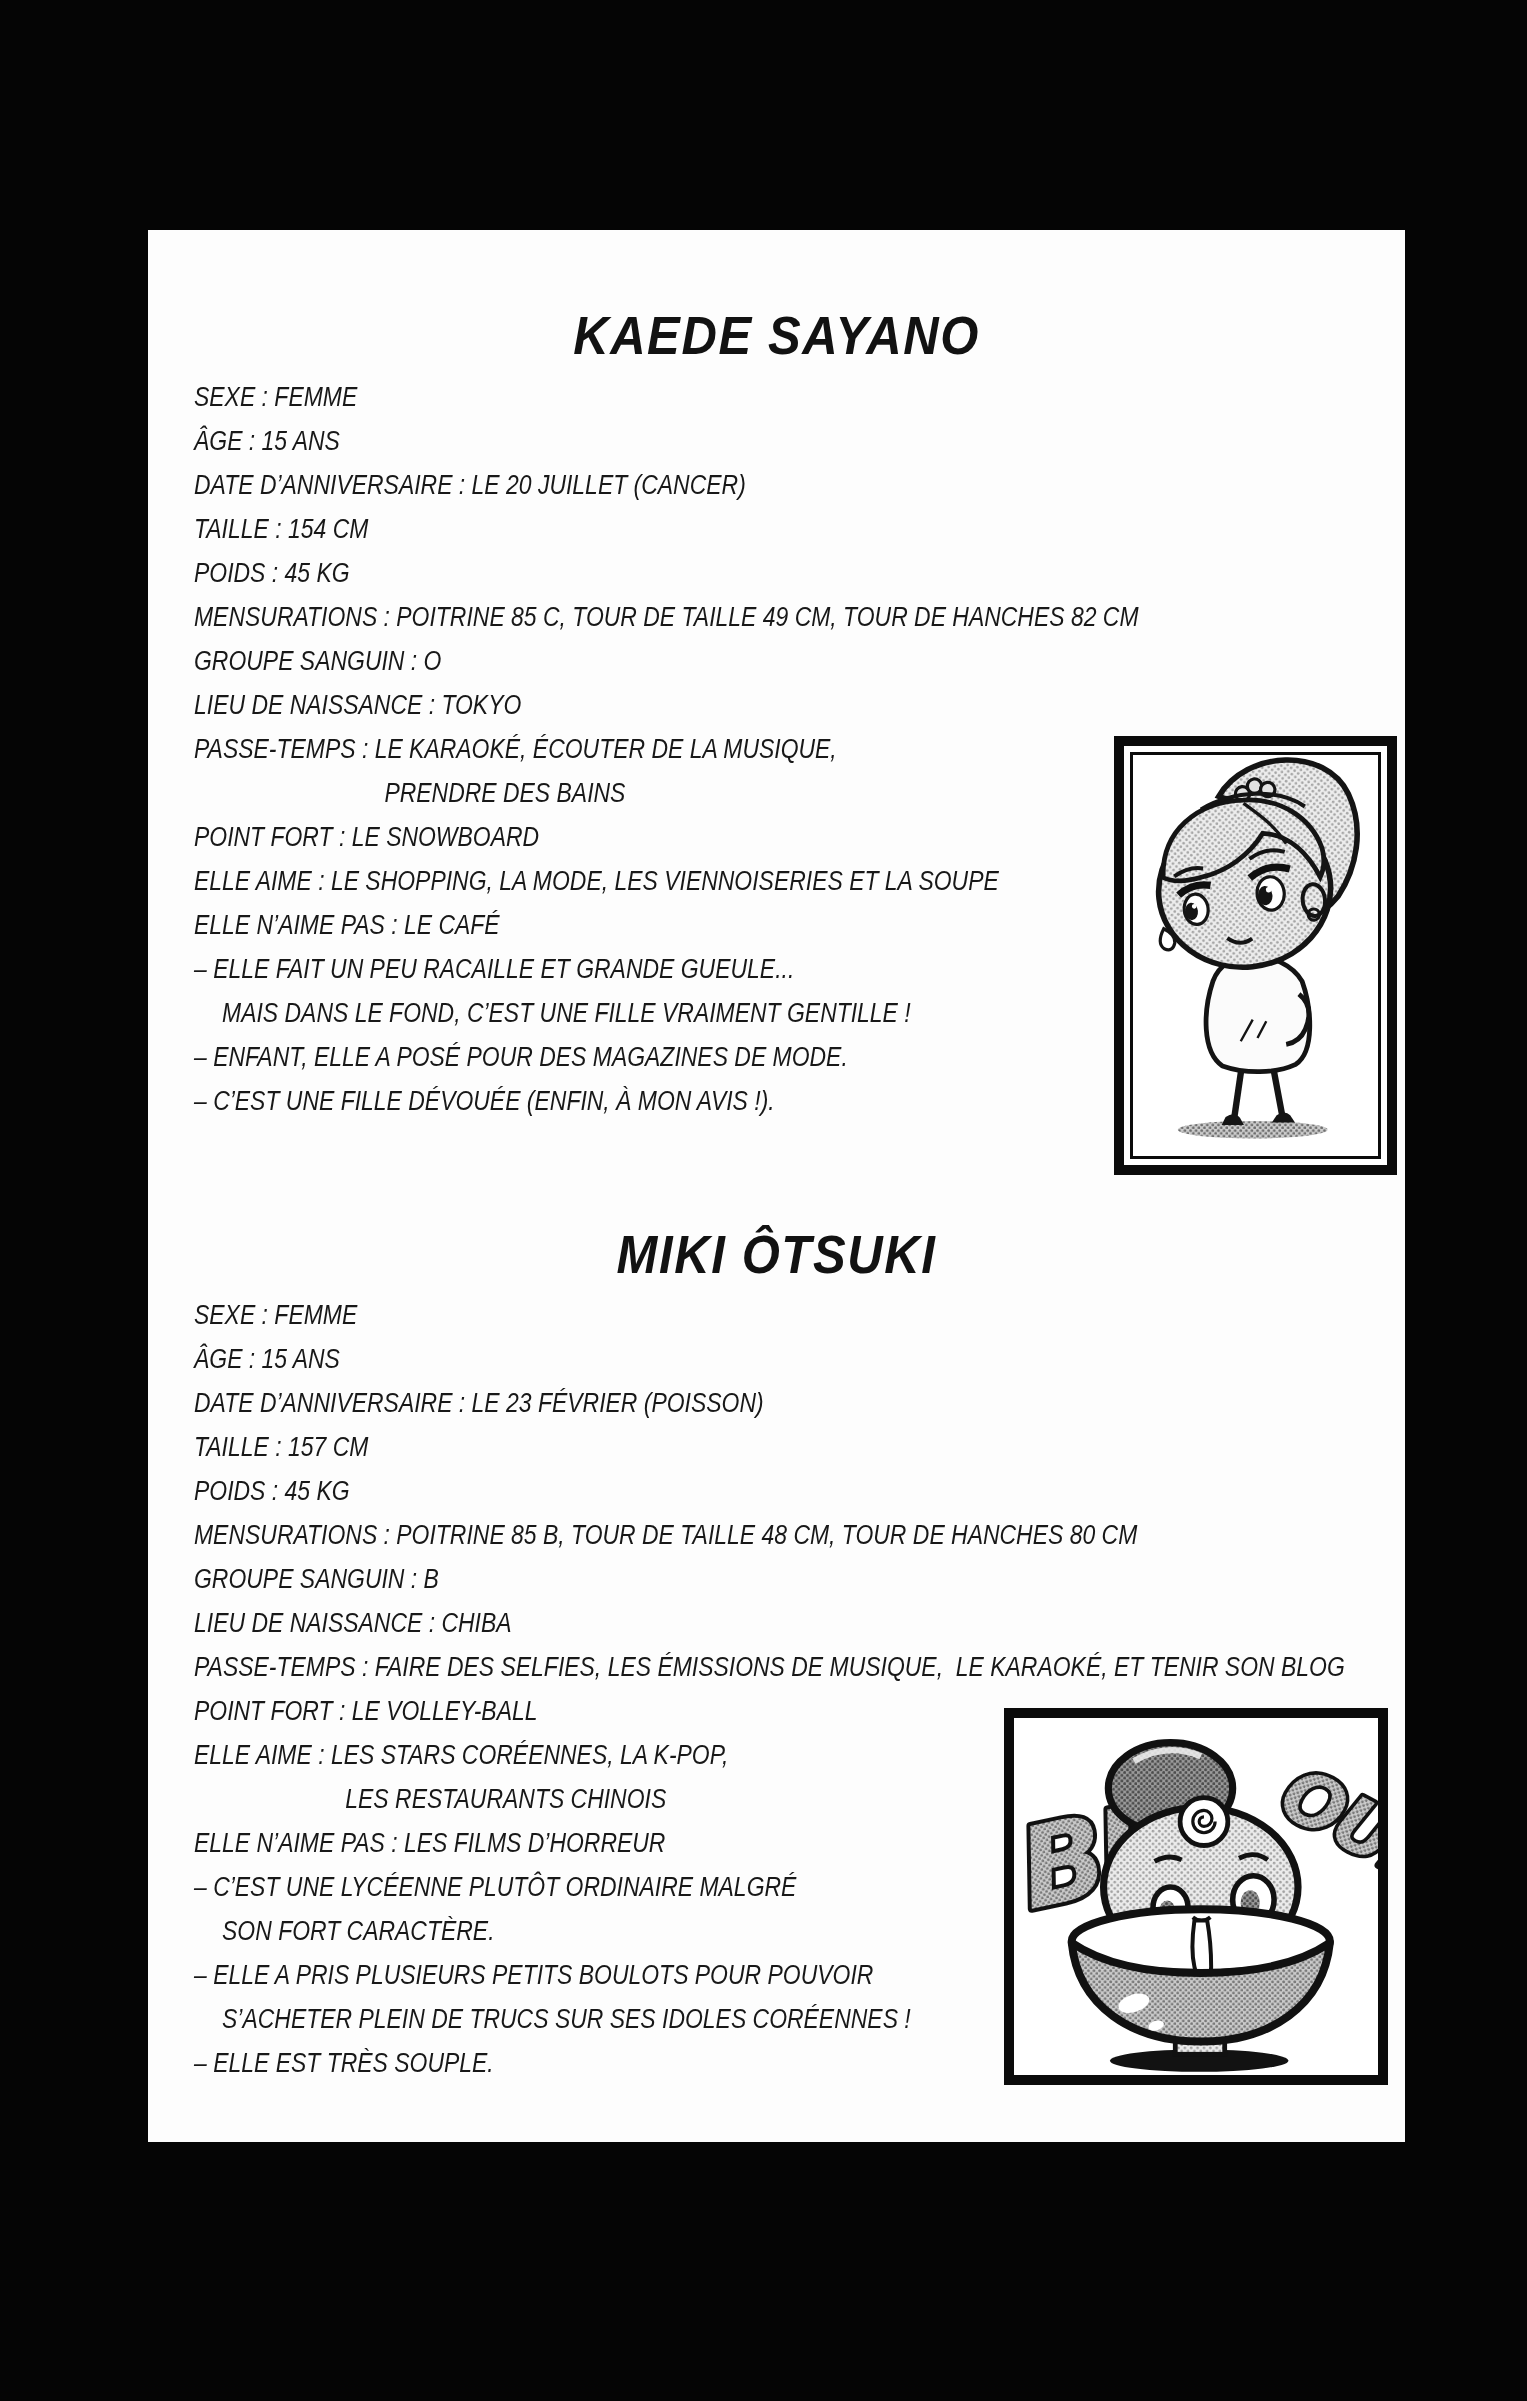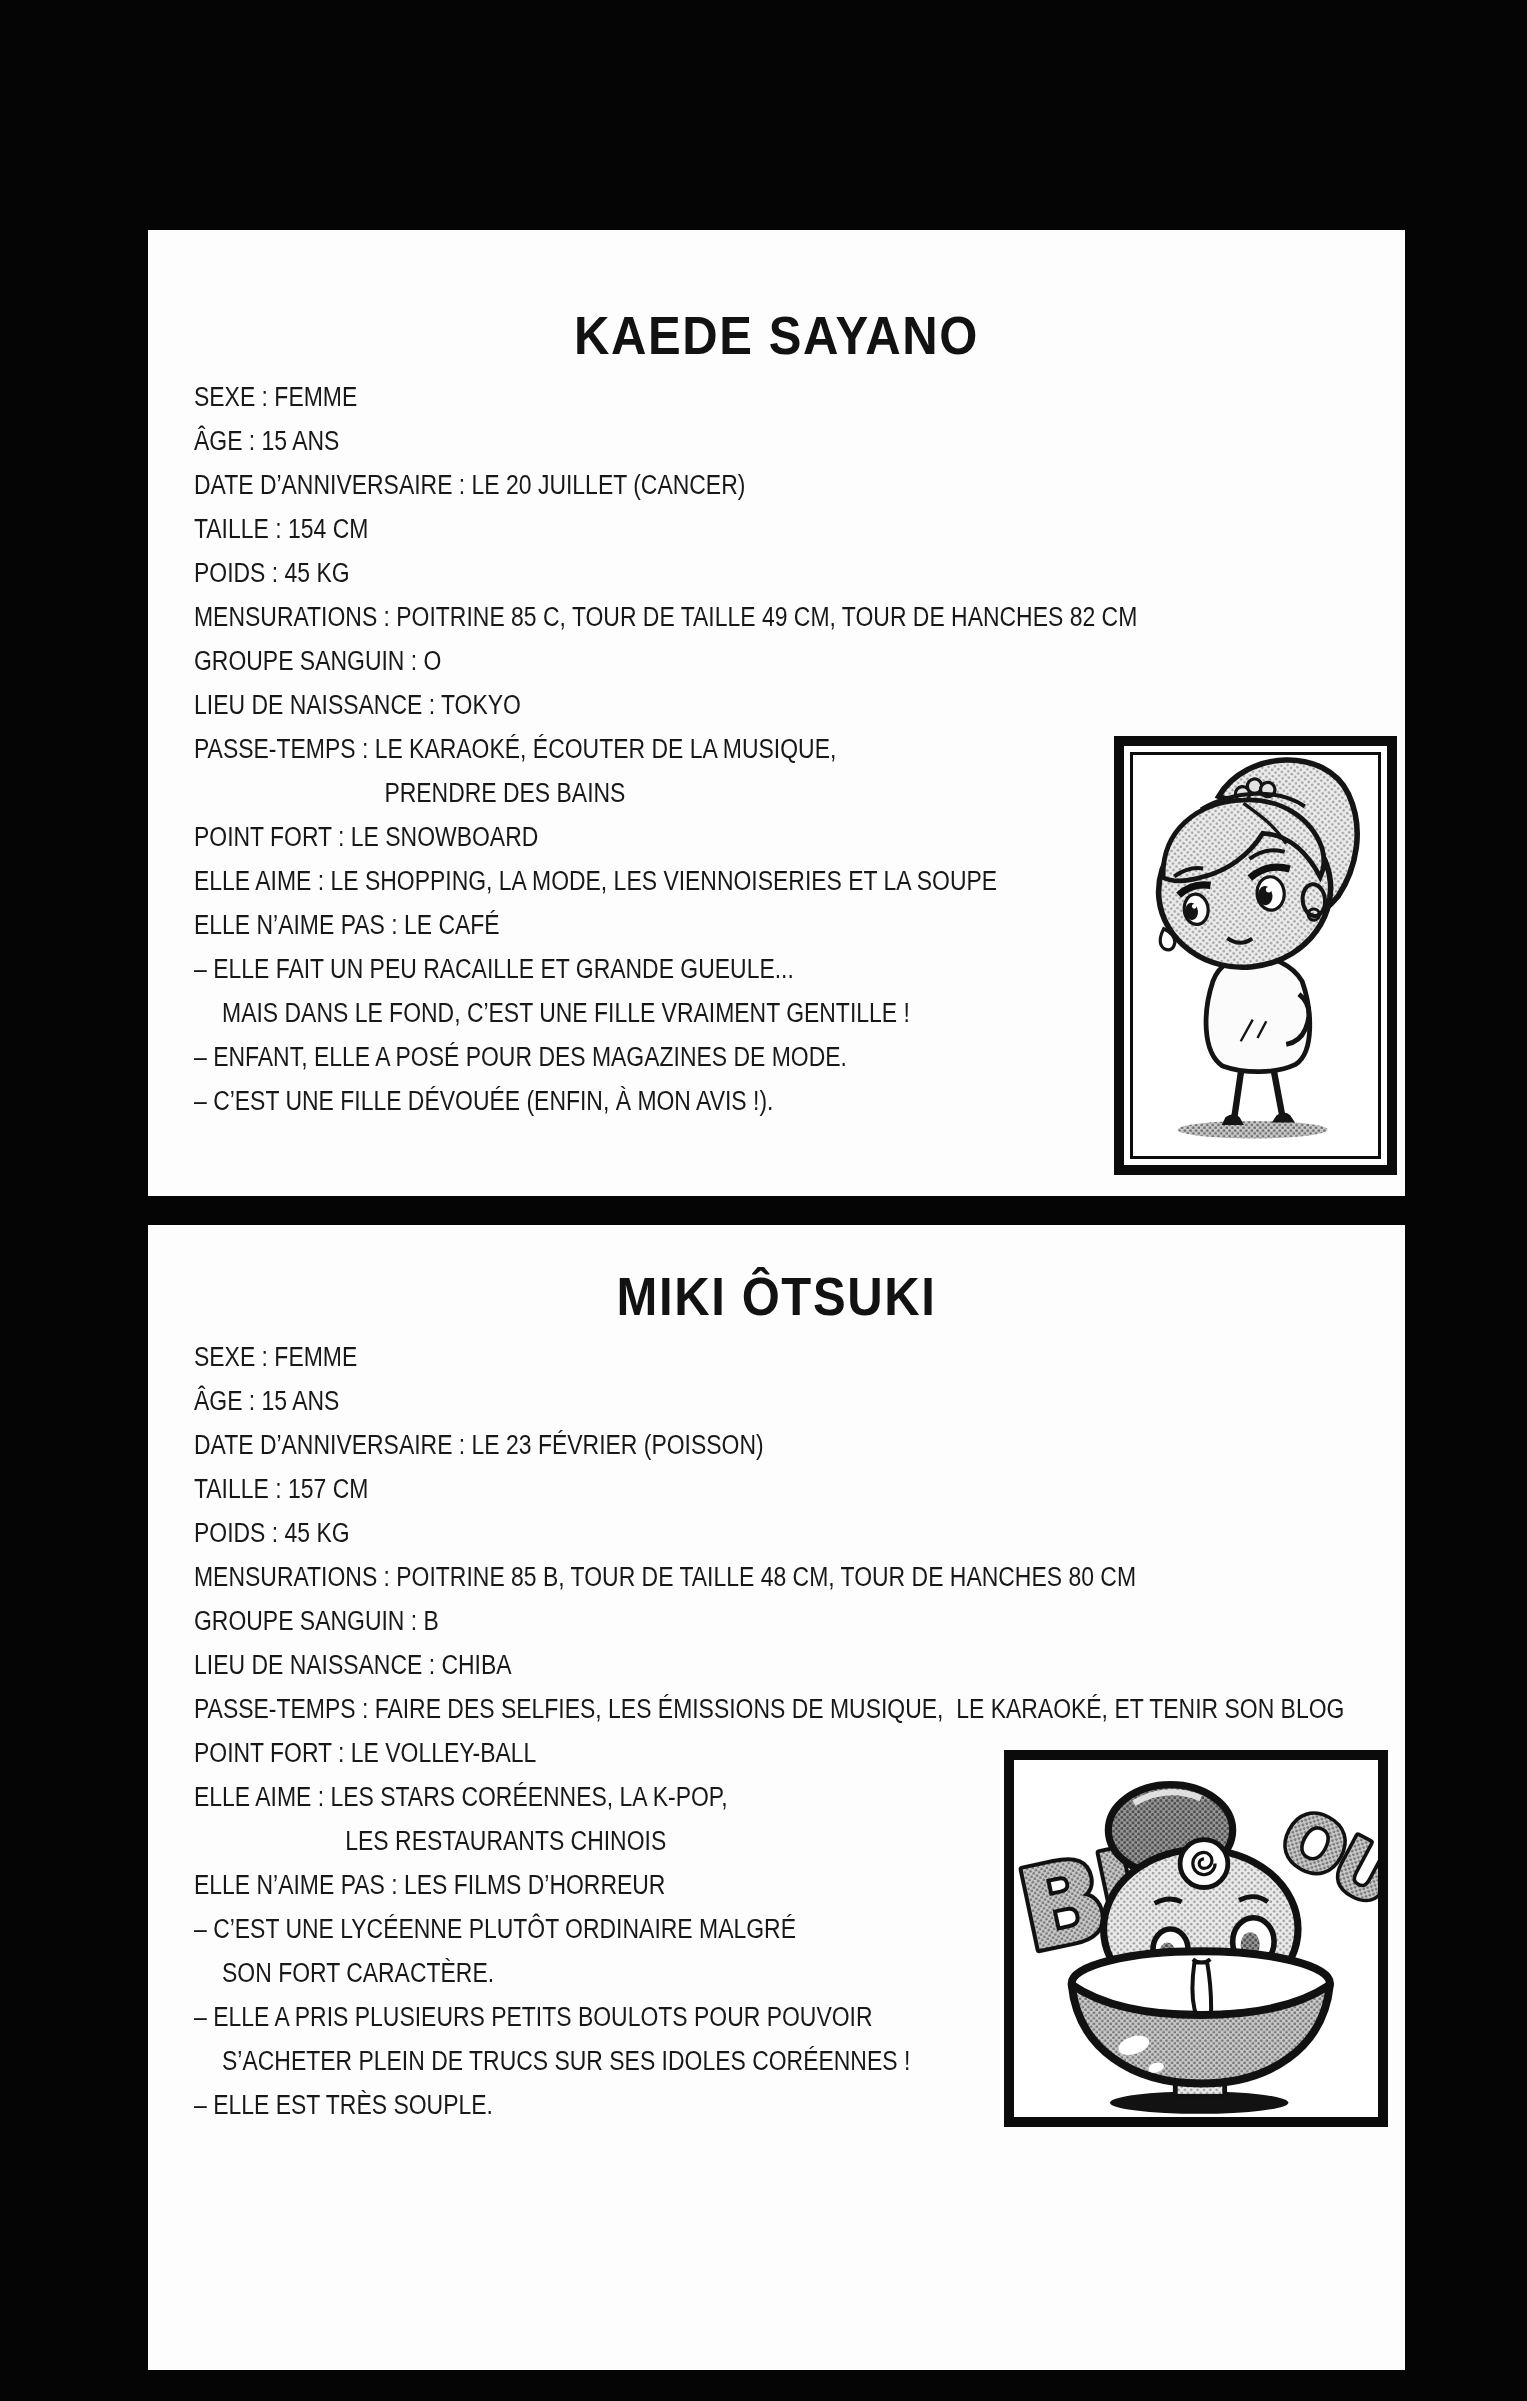"KAEDE SAYANO" .page { font-style: none -> italic }
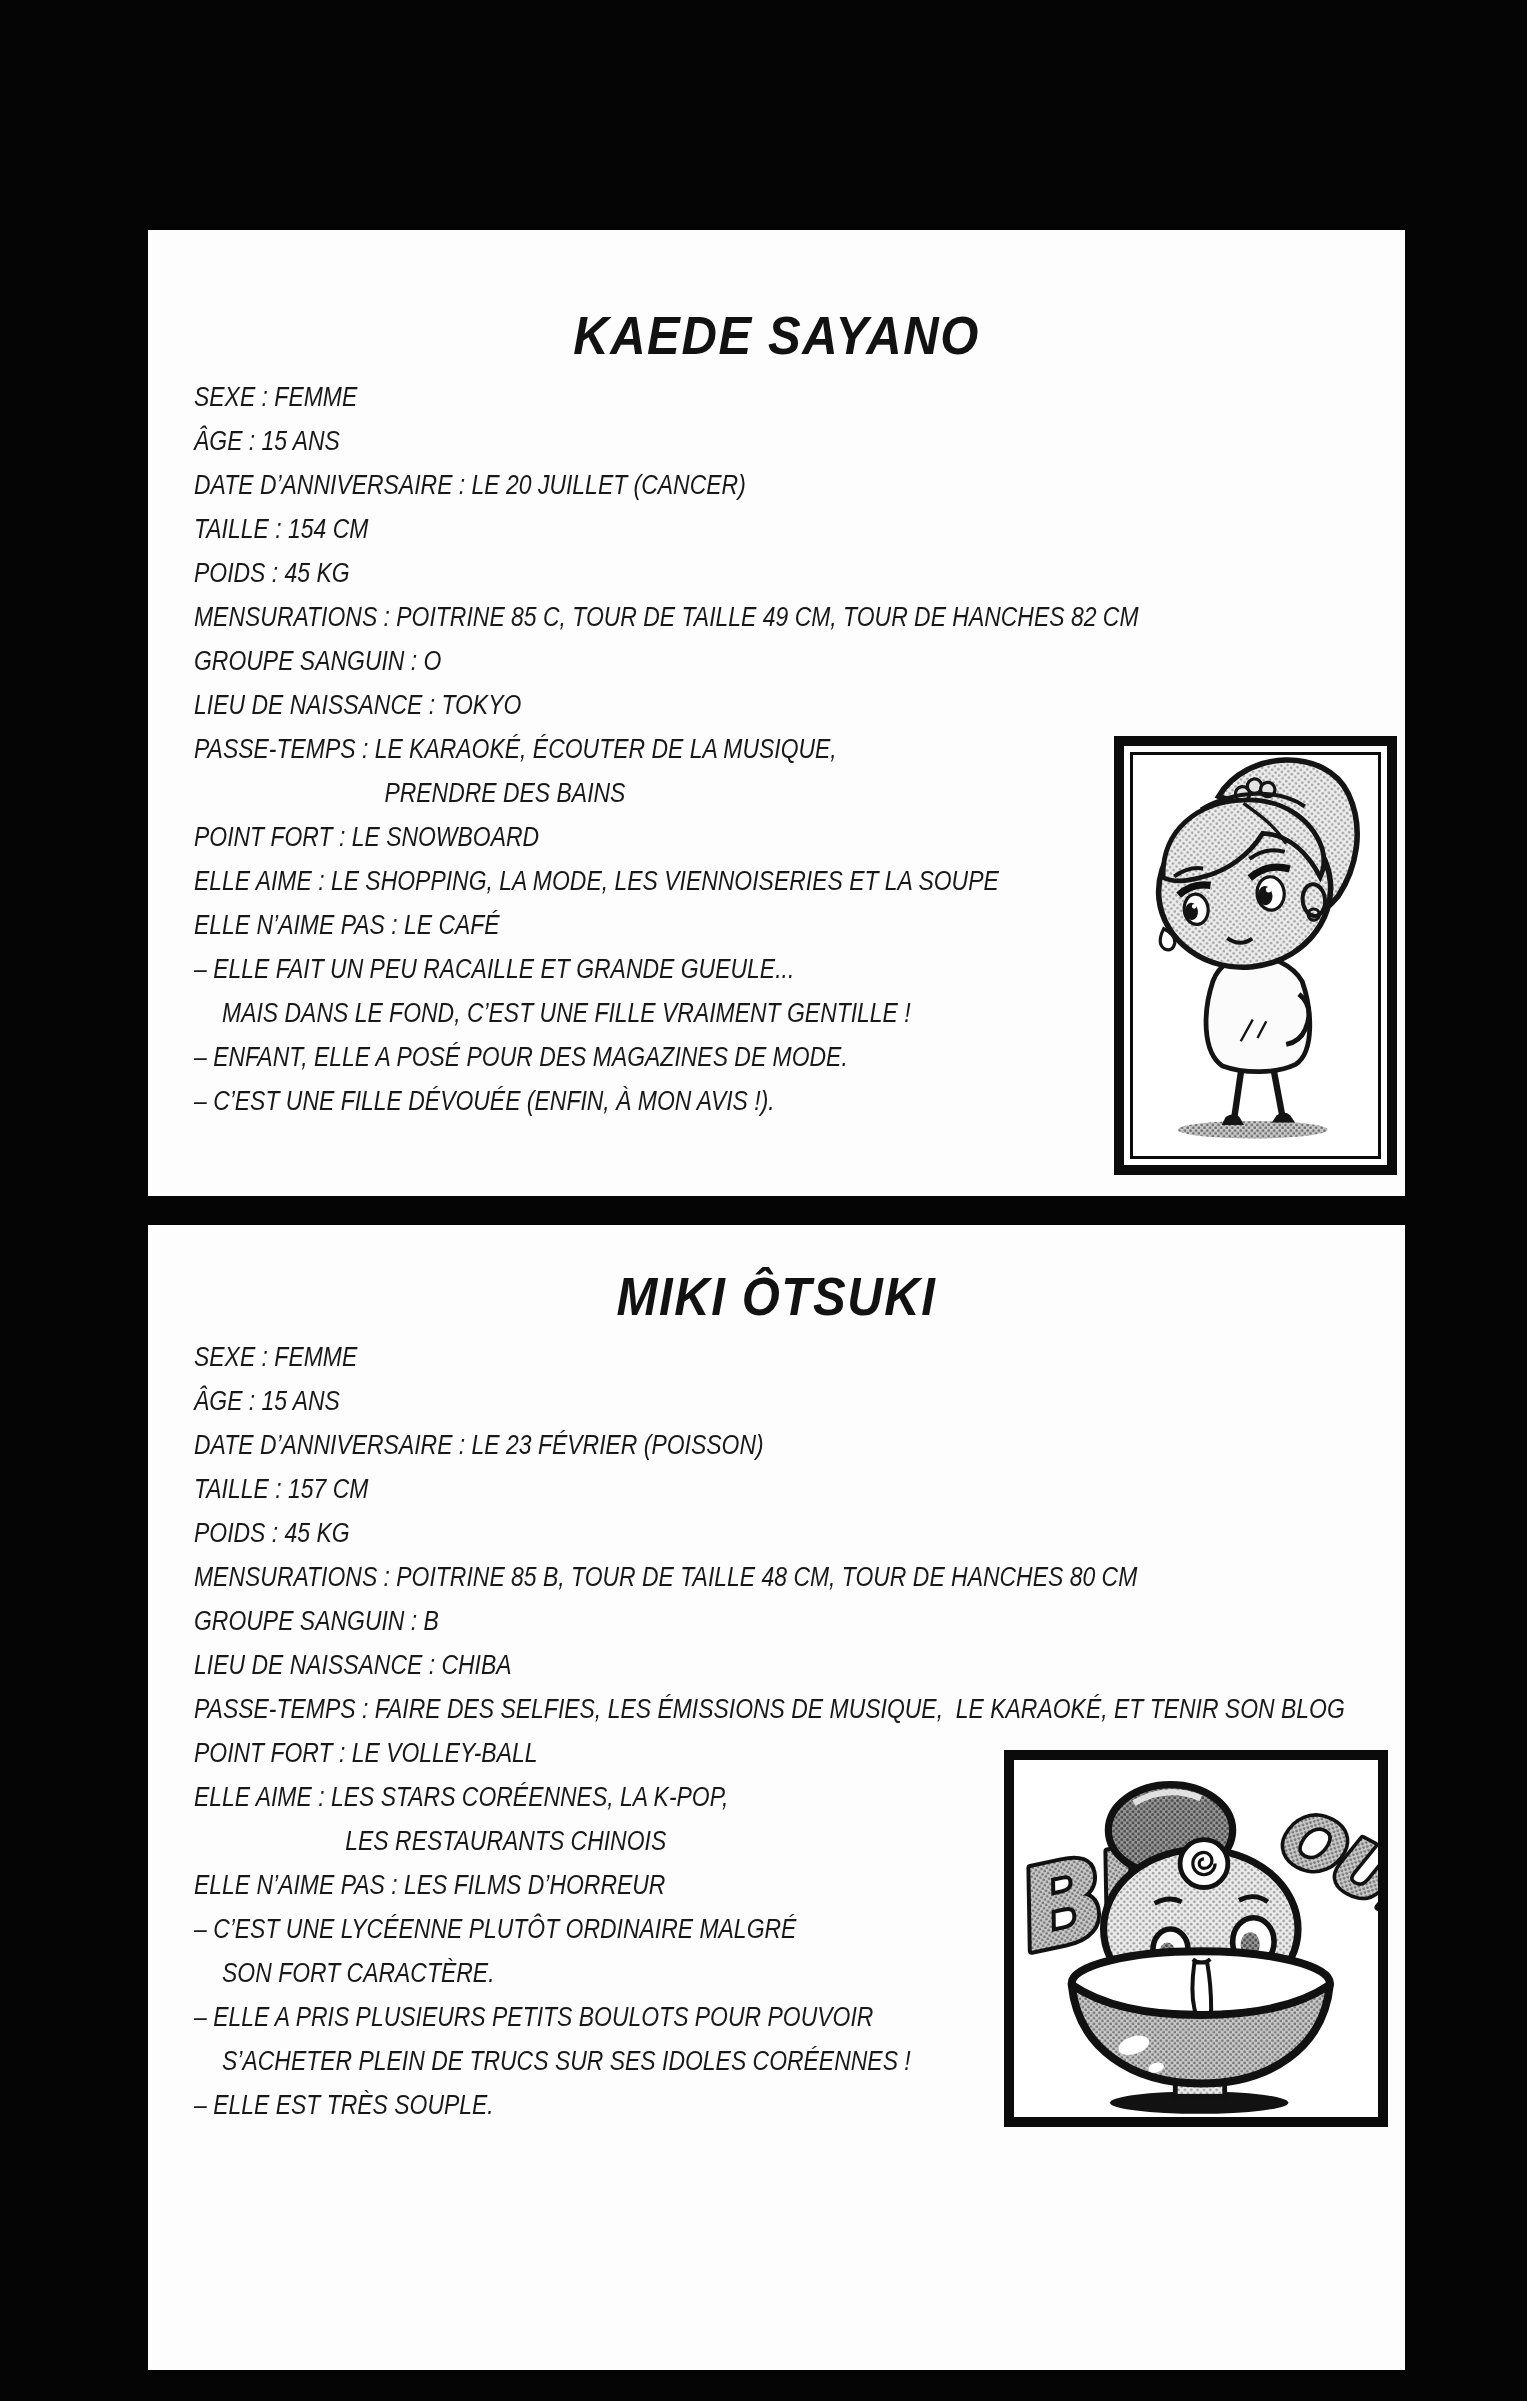"MIKI ÔTSUKI" #panel-miki { height: 1145px -> 959px; top: 1225px -> 1183px }
